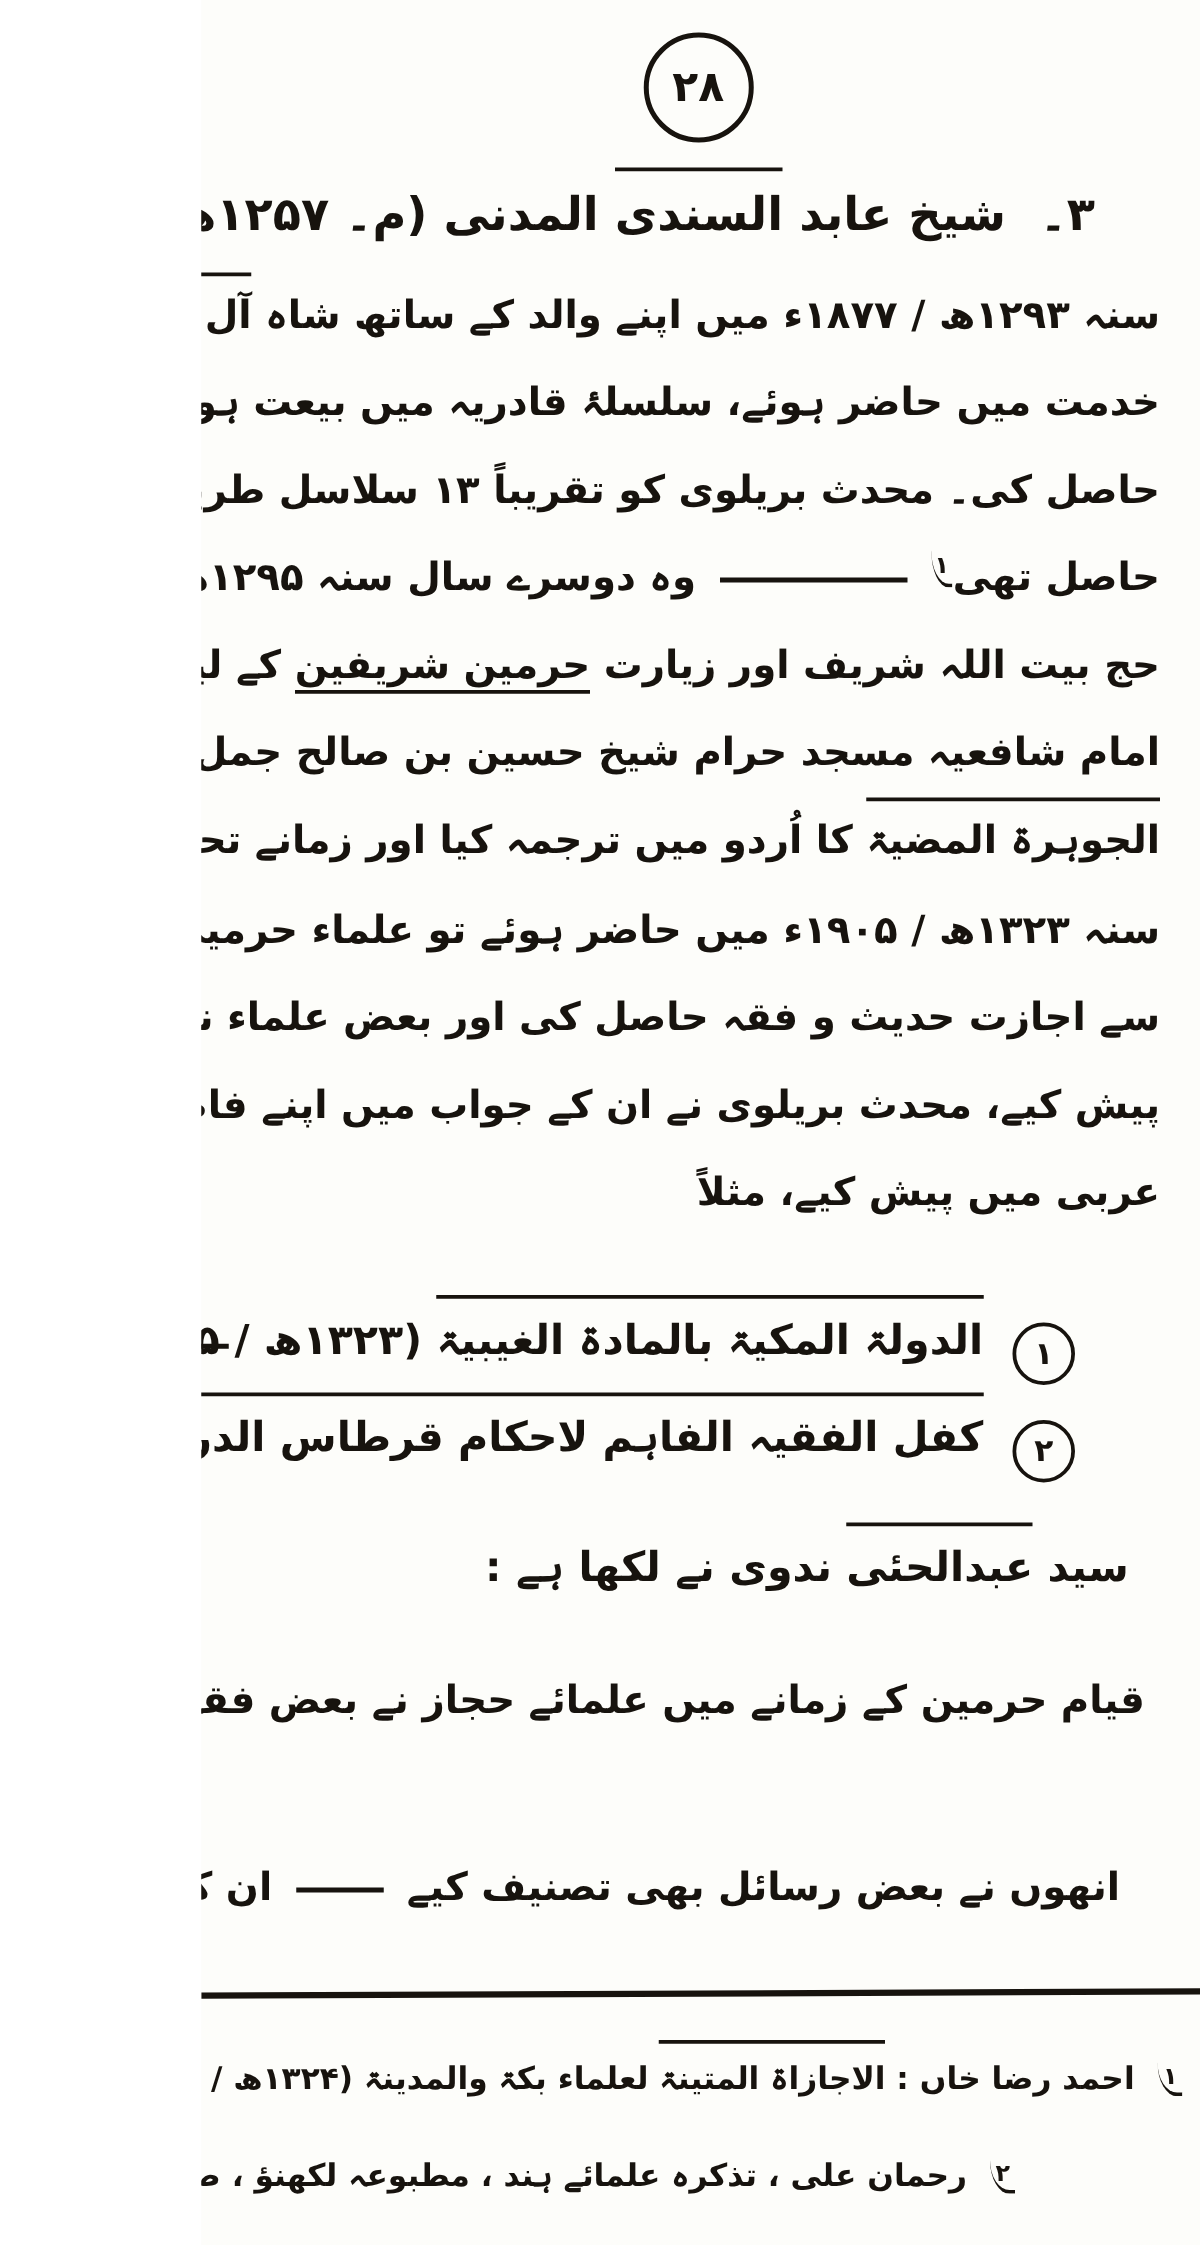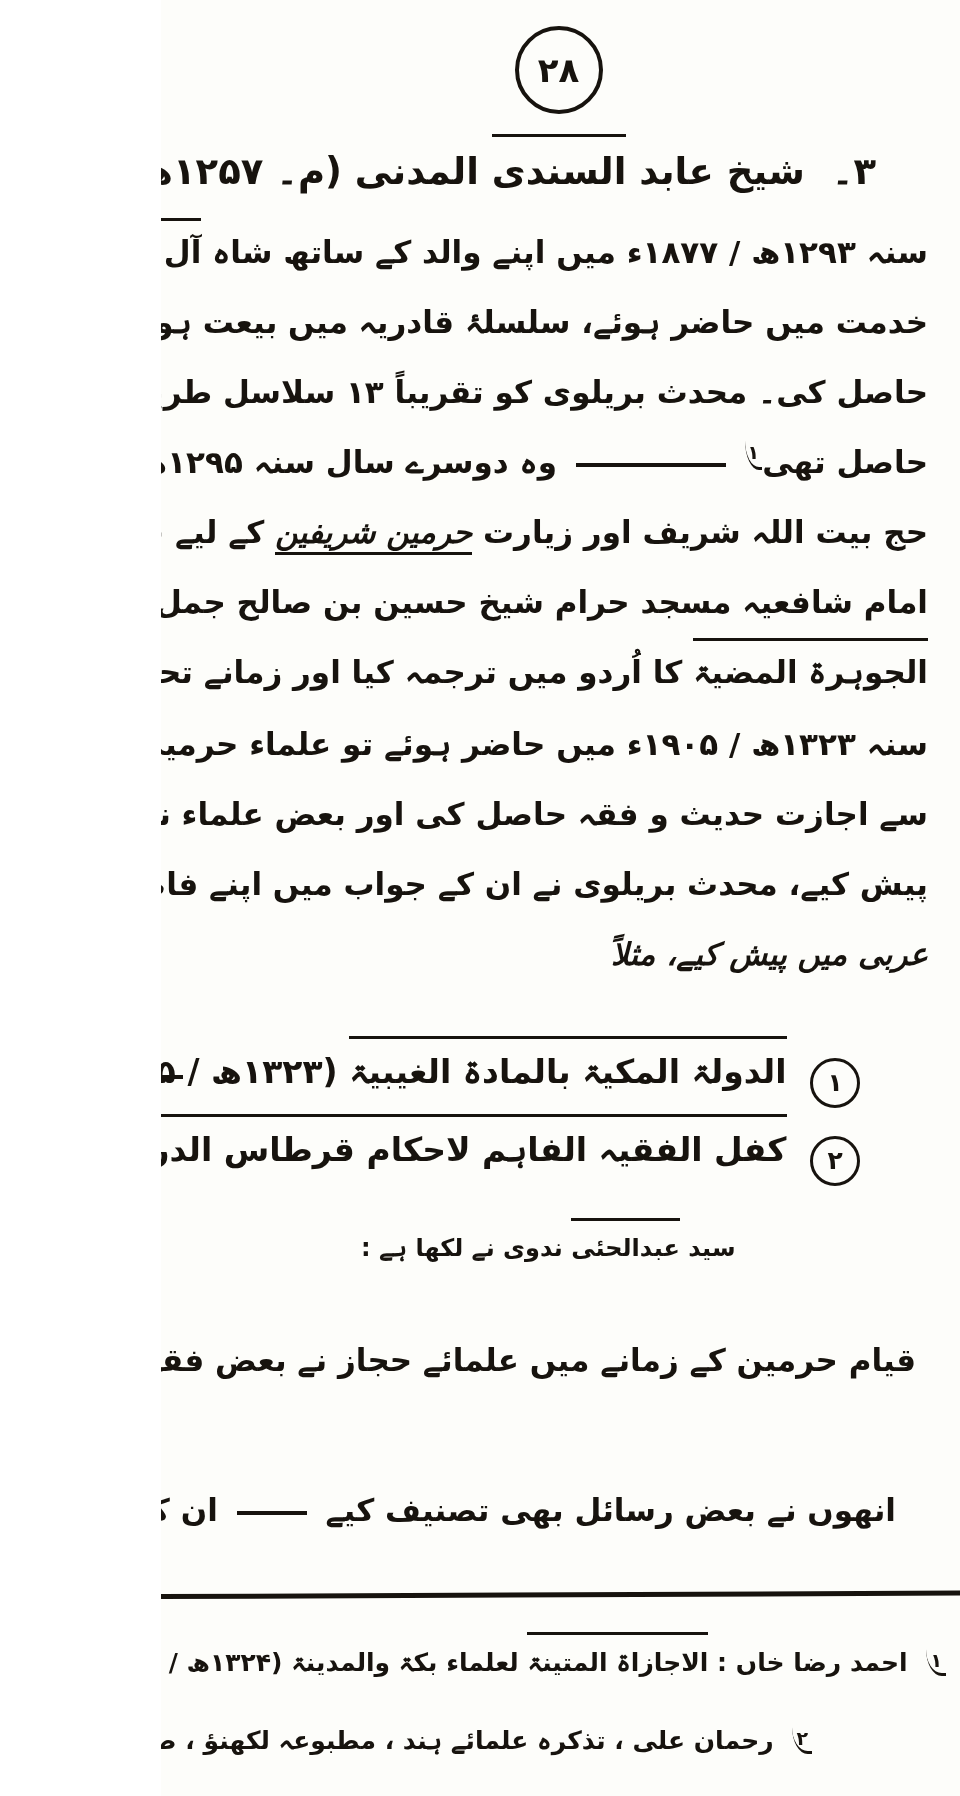"حرمین شریفین" .un { font-style: italic -> none }
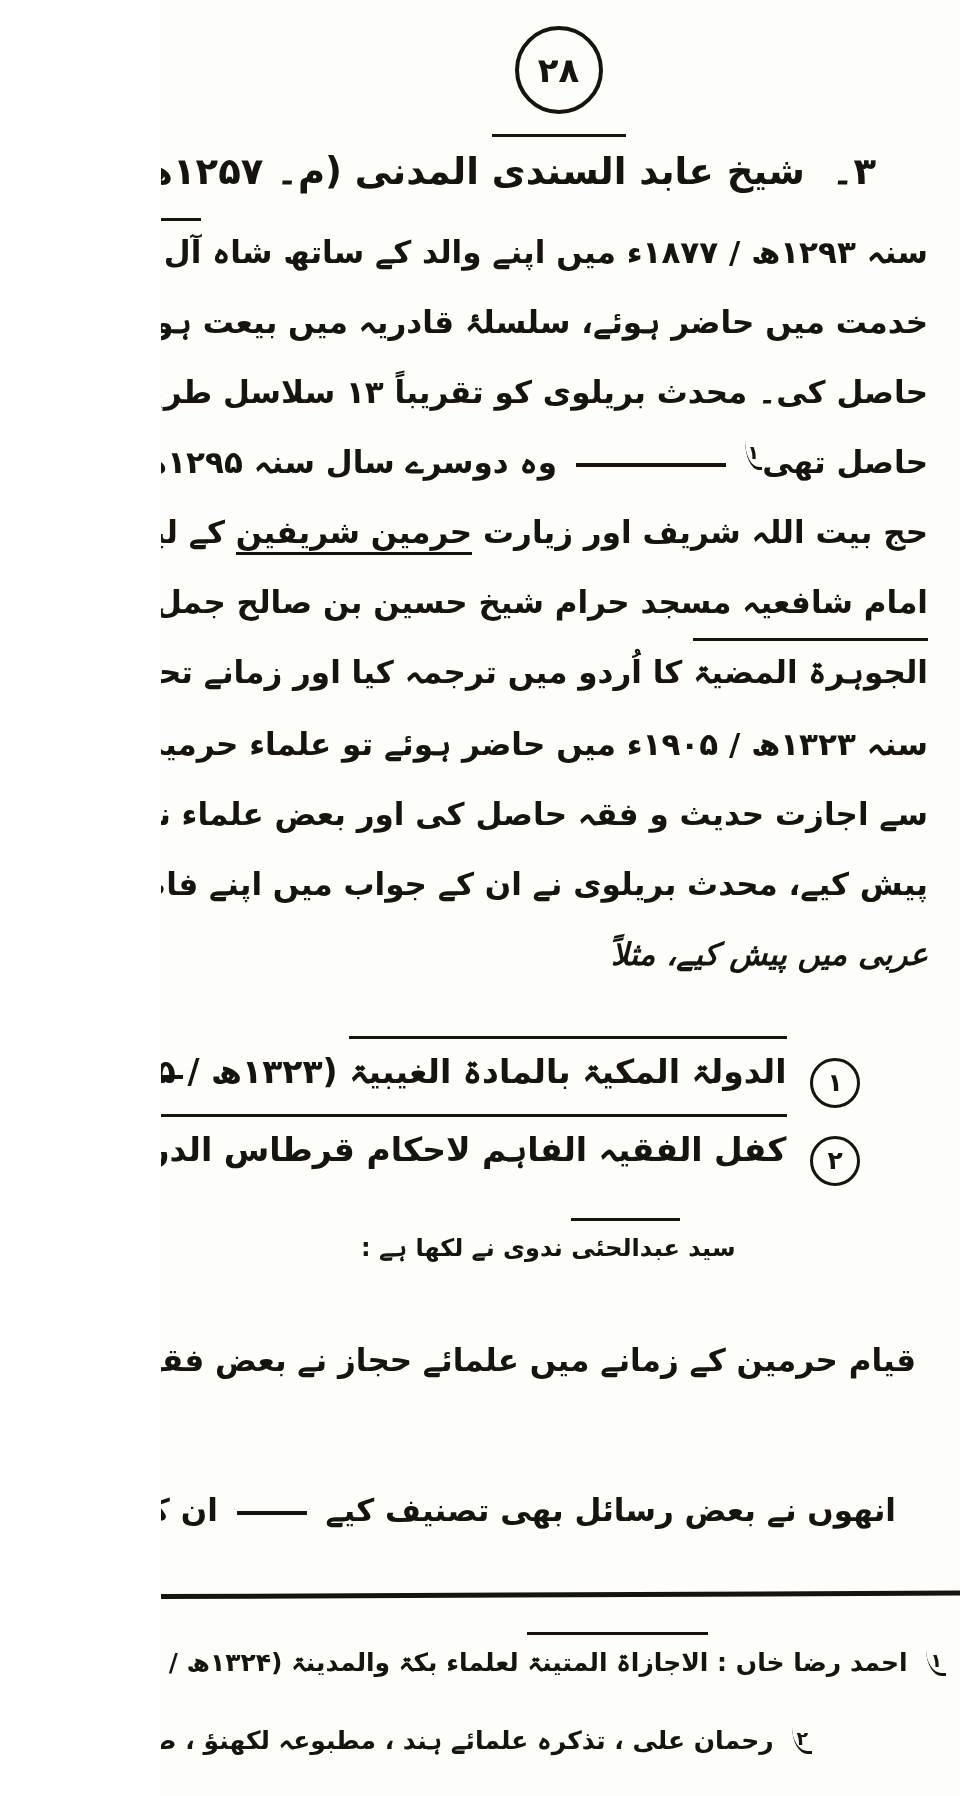"عربی میں پیش کیے، مثلاً" .rline { font-style: italic -> none }
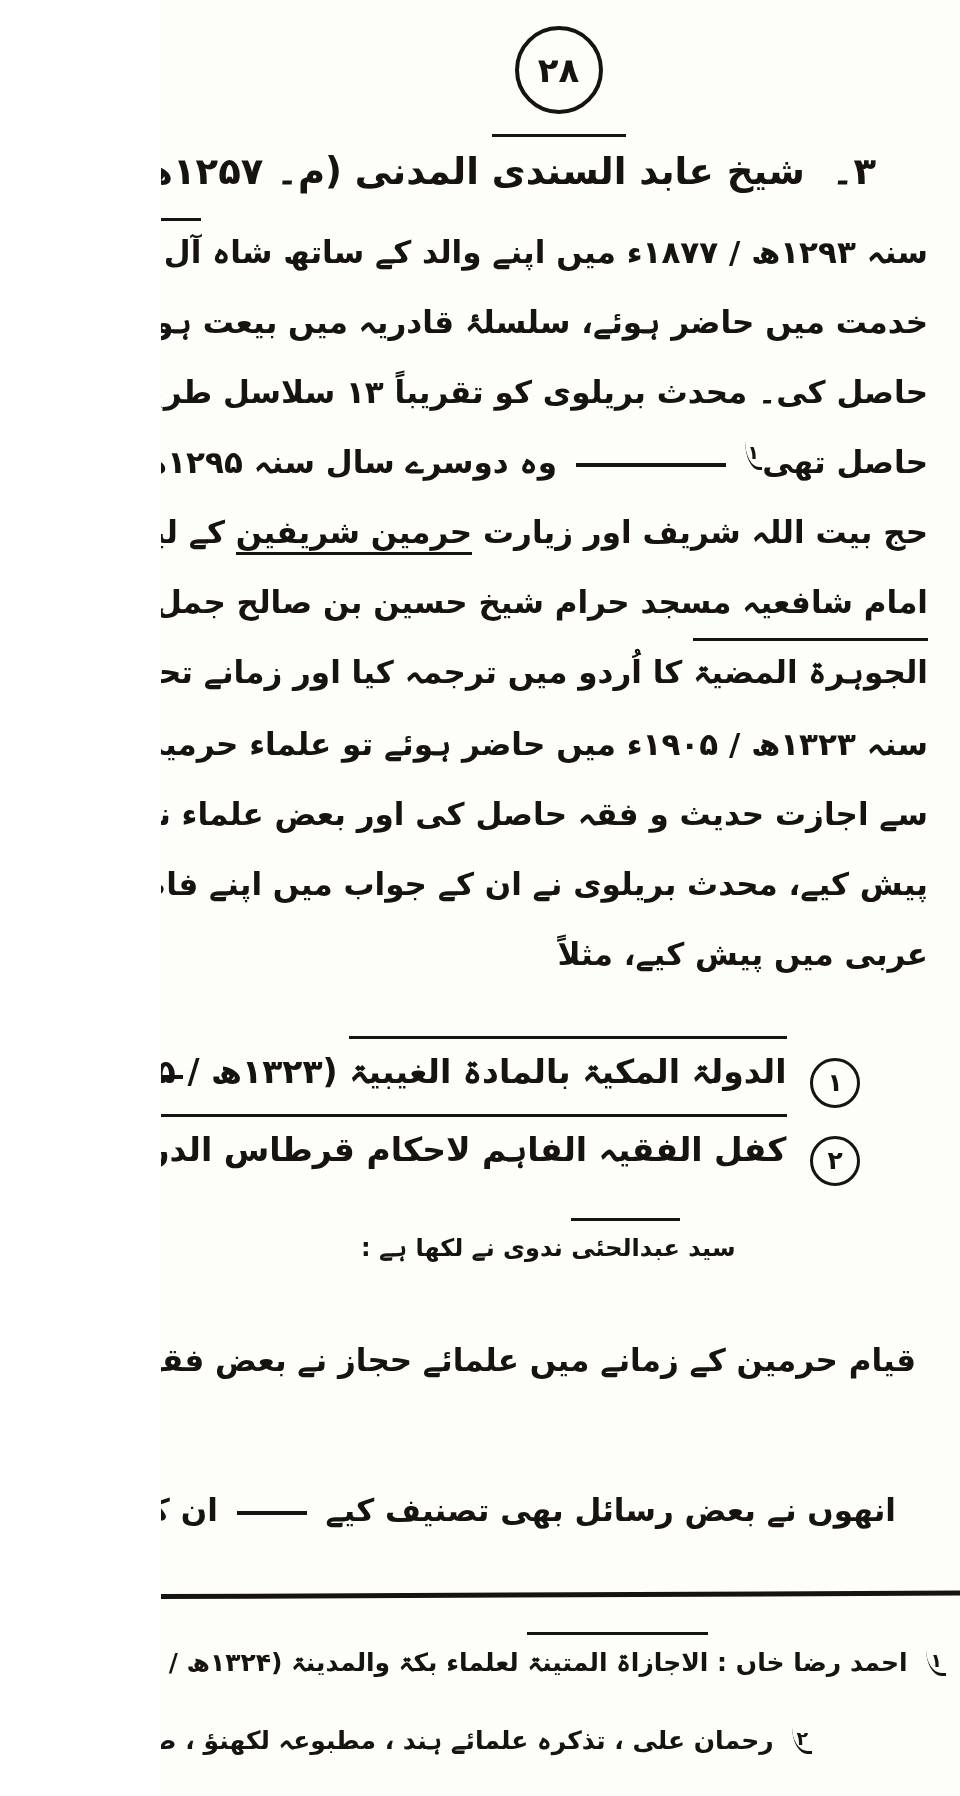"سید عبدالحئی ندوی نے لکھا" .attr { font-size: 24px -> 33px; text-align: left -> center }
